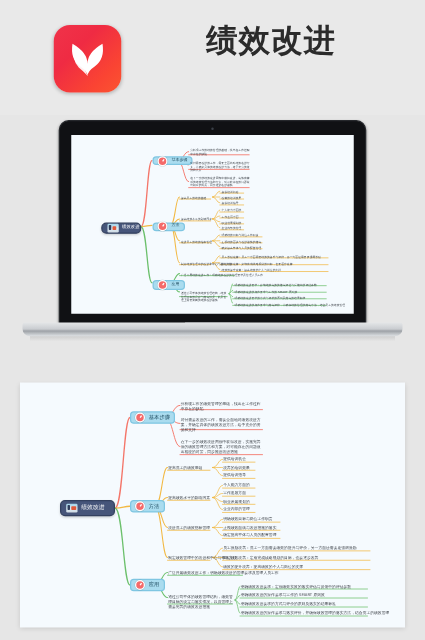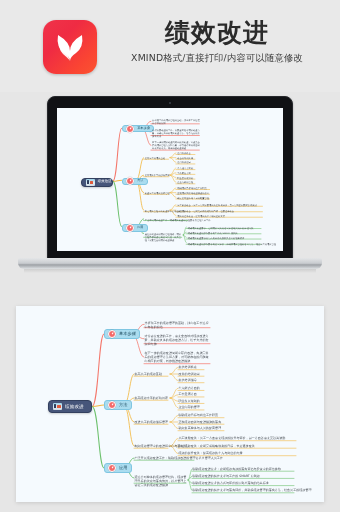"XMIND格式/直接打印/内容可以随意修改" div.subtitle { html: <div>XMIND格式/直接打印/内容可以随意修改</div> -> none }
